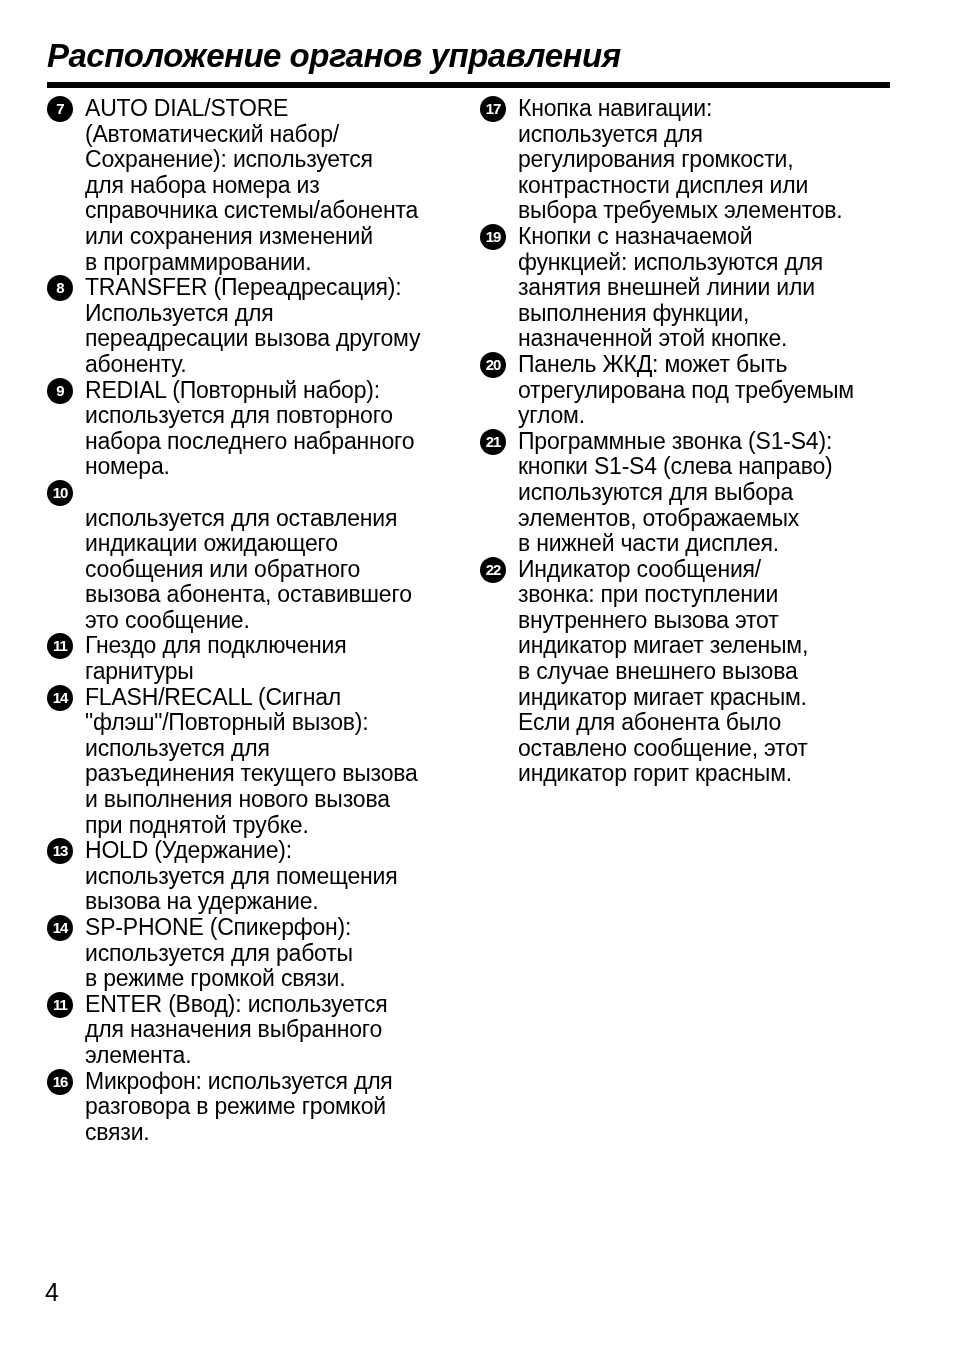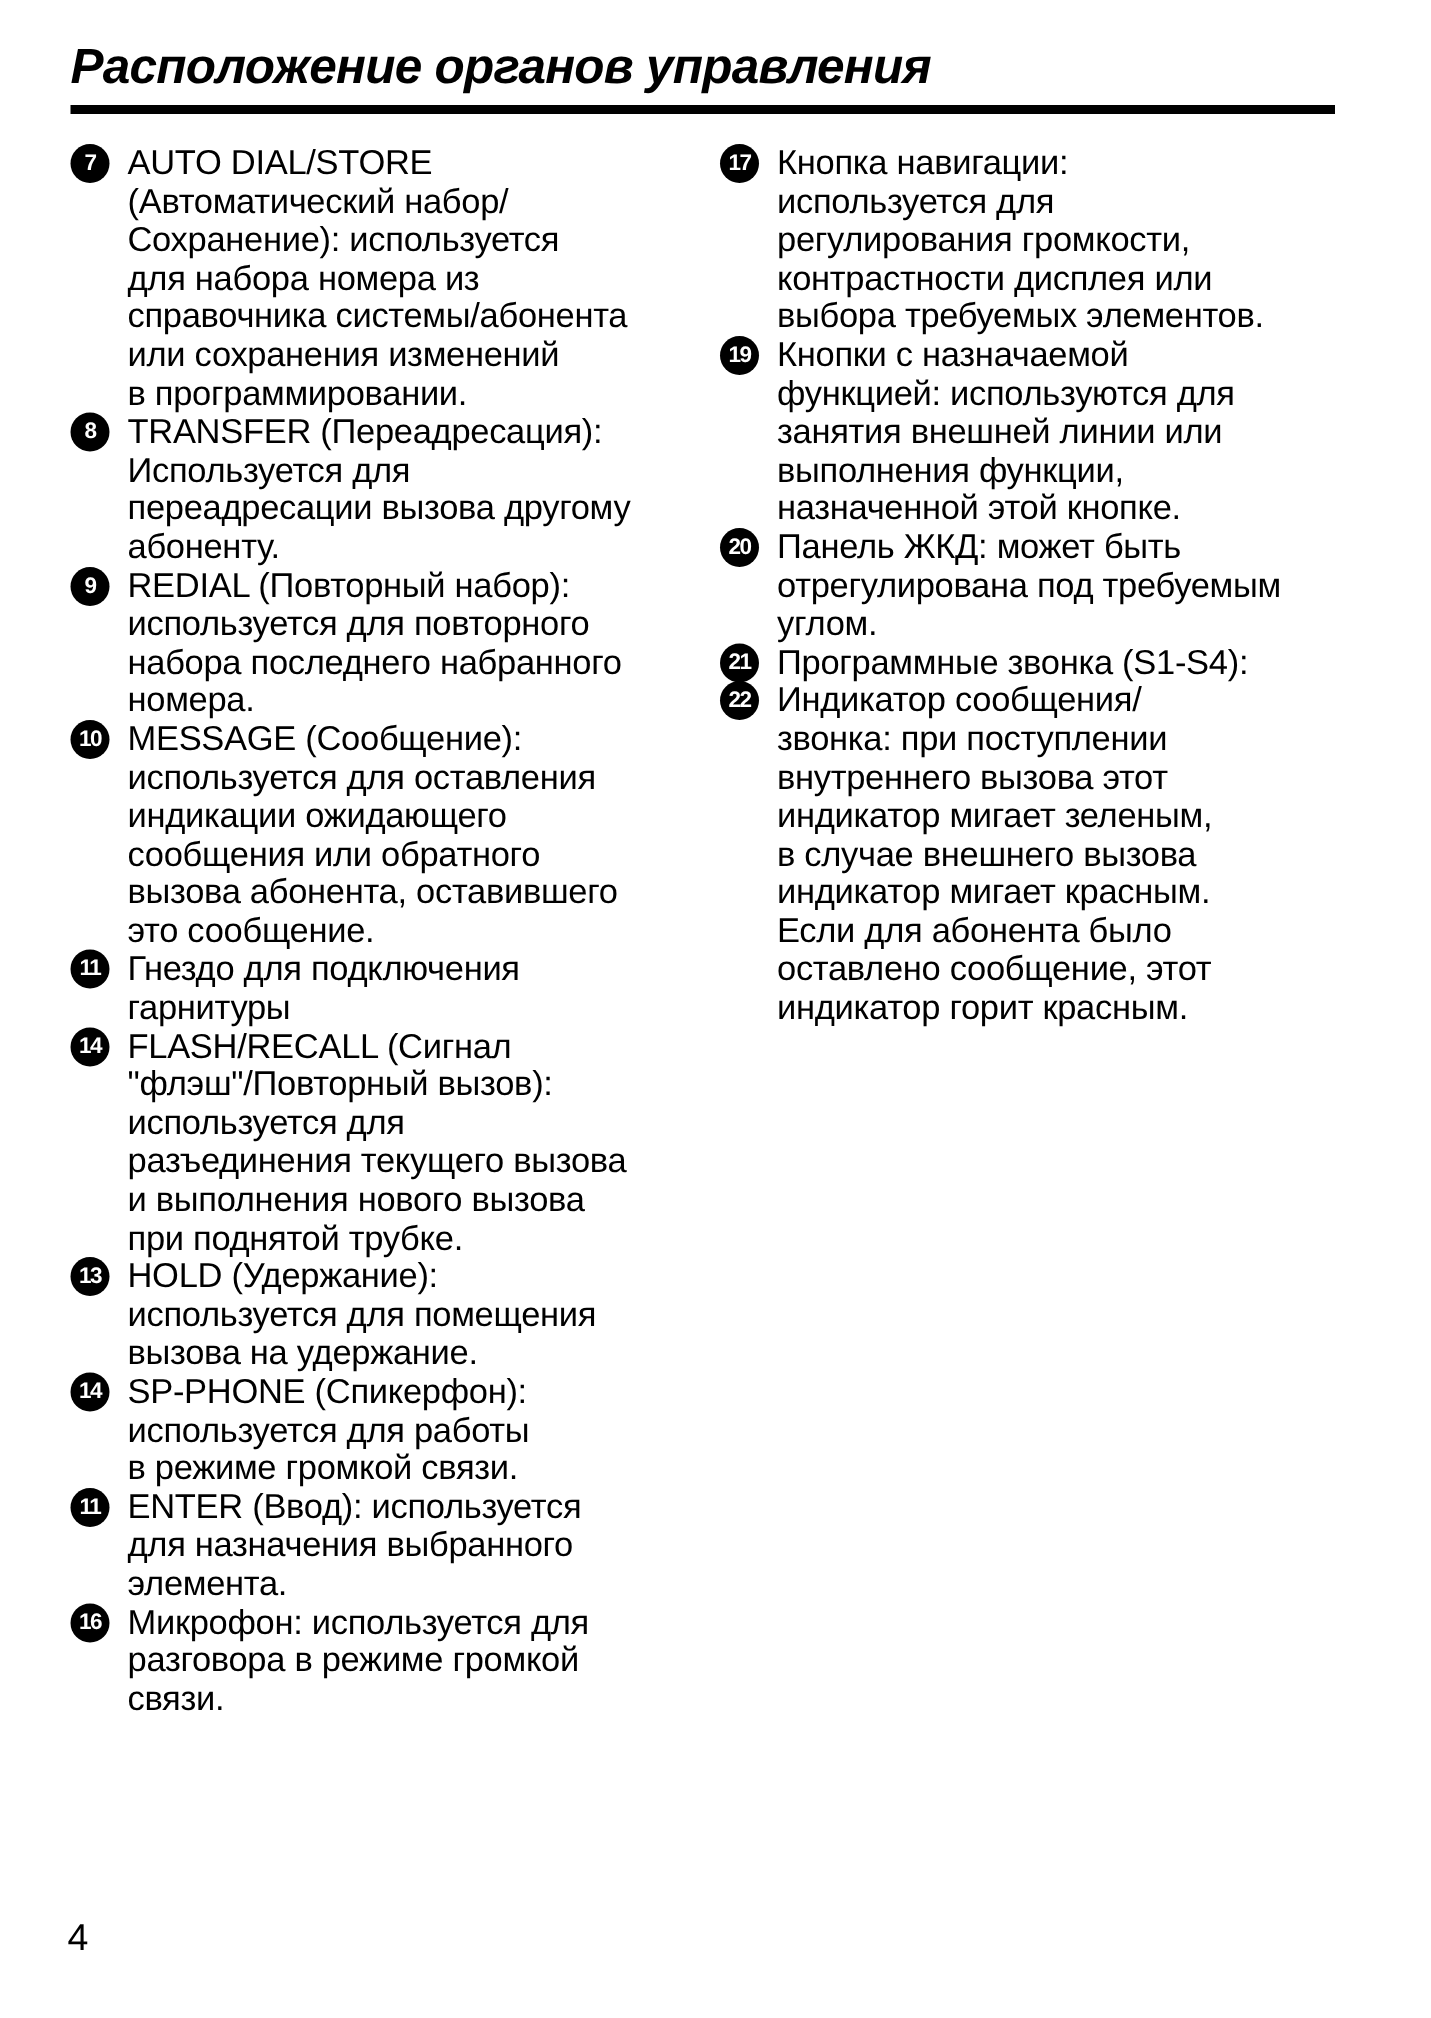"Расположение органов управления" .header { top: 26px -> 38px }
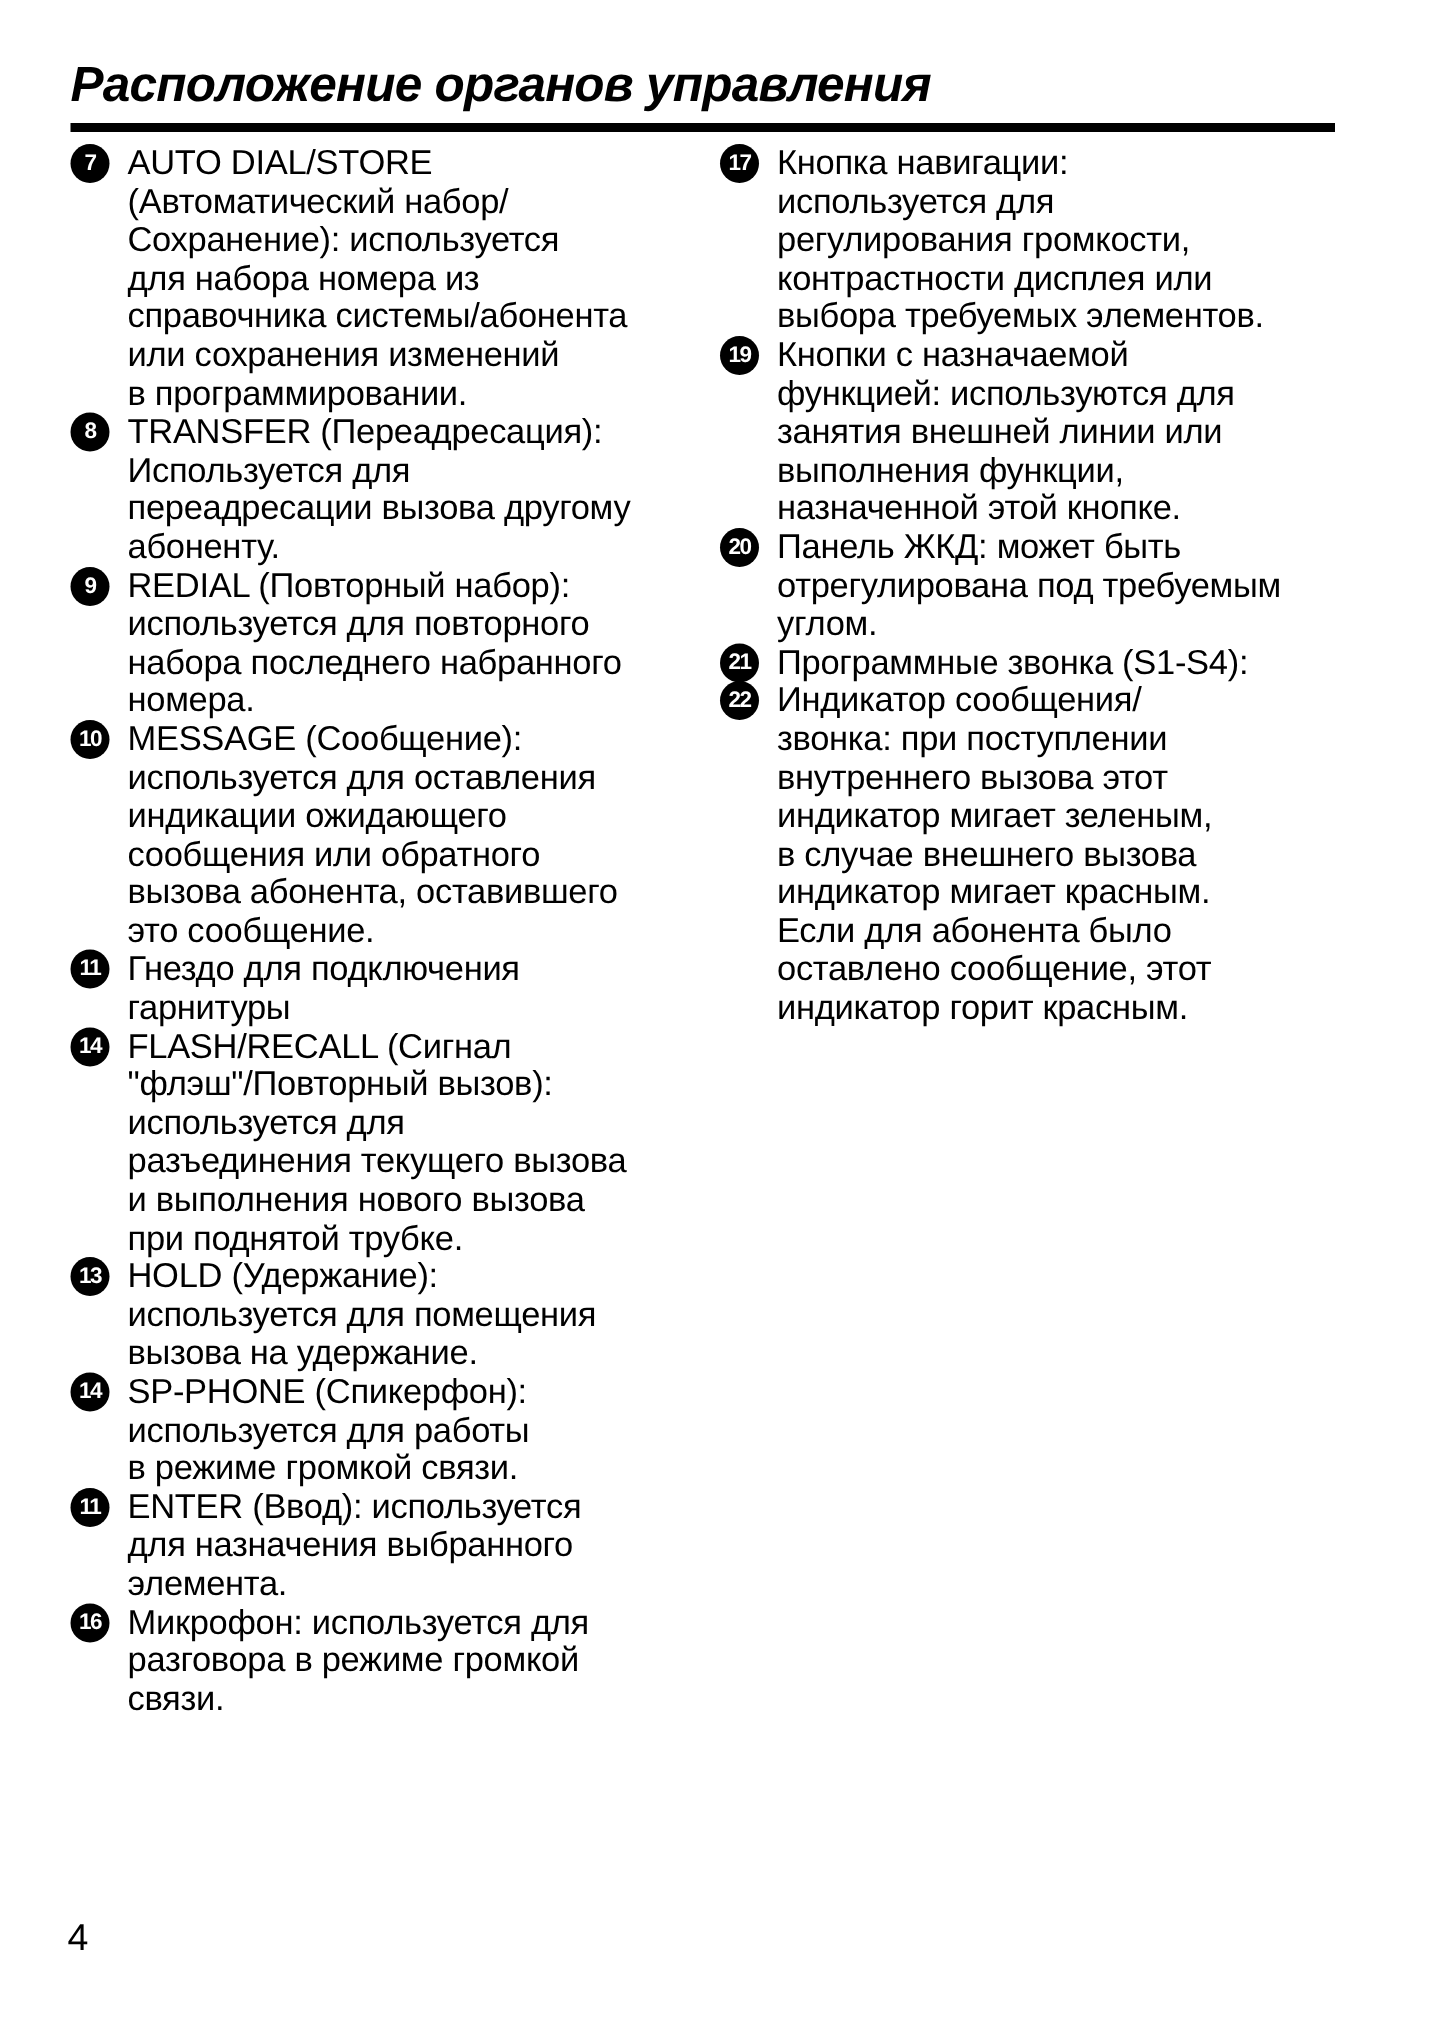"кнопки S1-S4 (слева направо)" span.item-desc { html: none -> <span> кнопки S1-S4 (слева направо) используются для выбора элементов, отображаемых в нижней части дисплея.</span> }
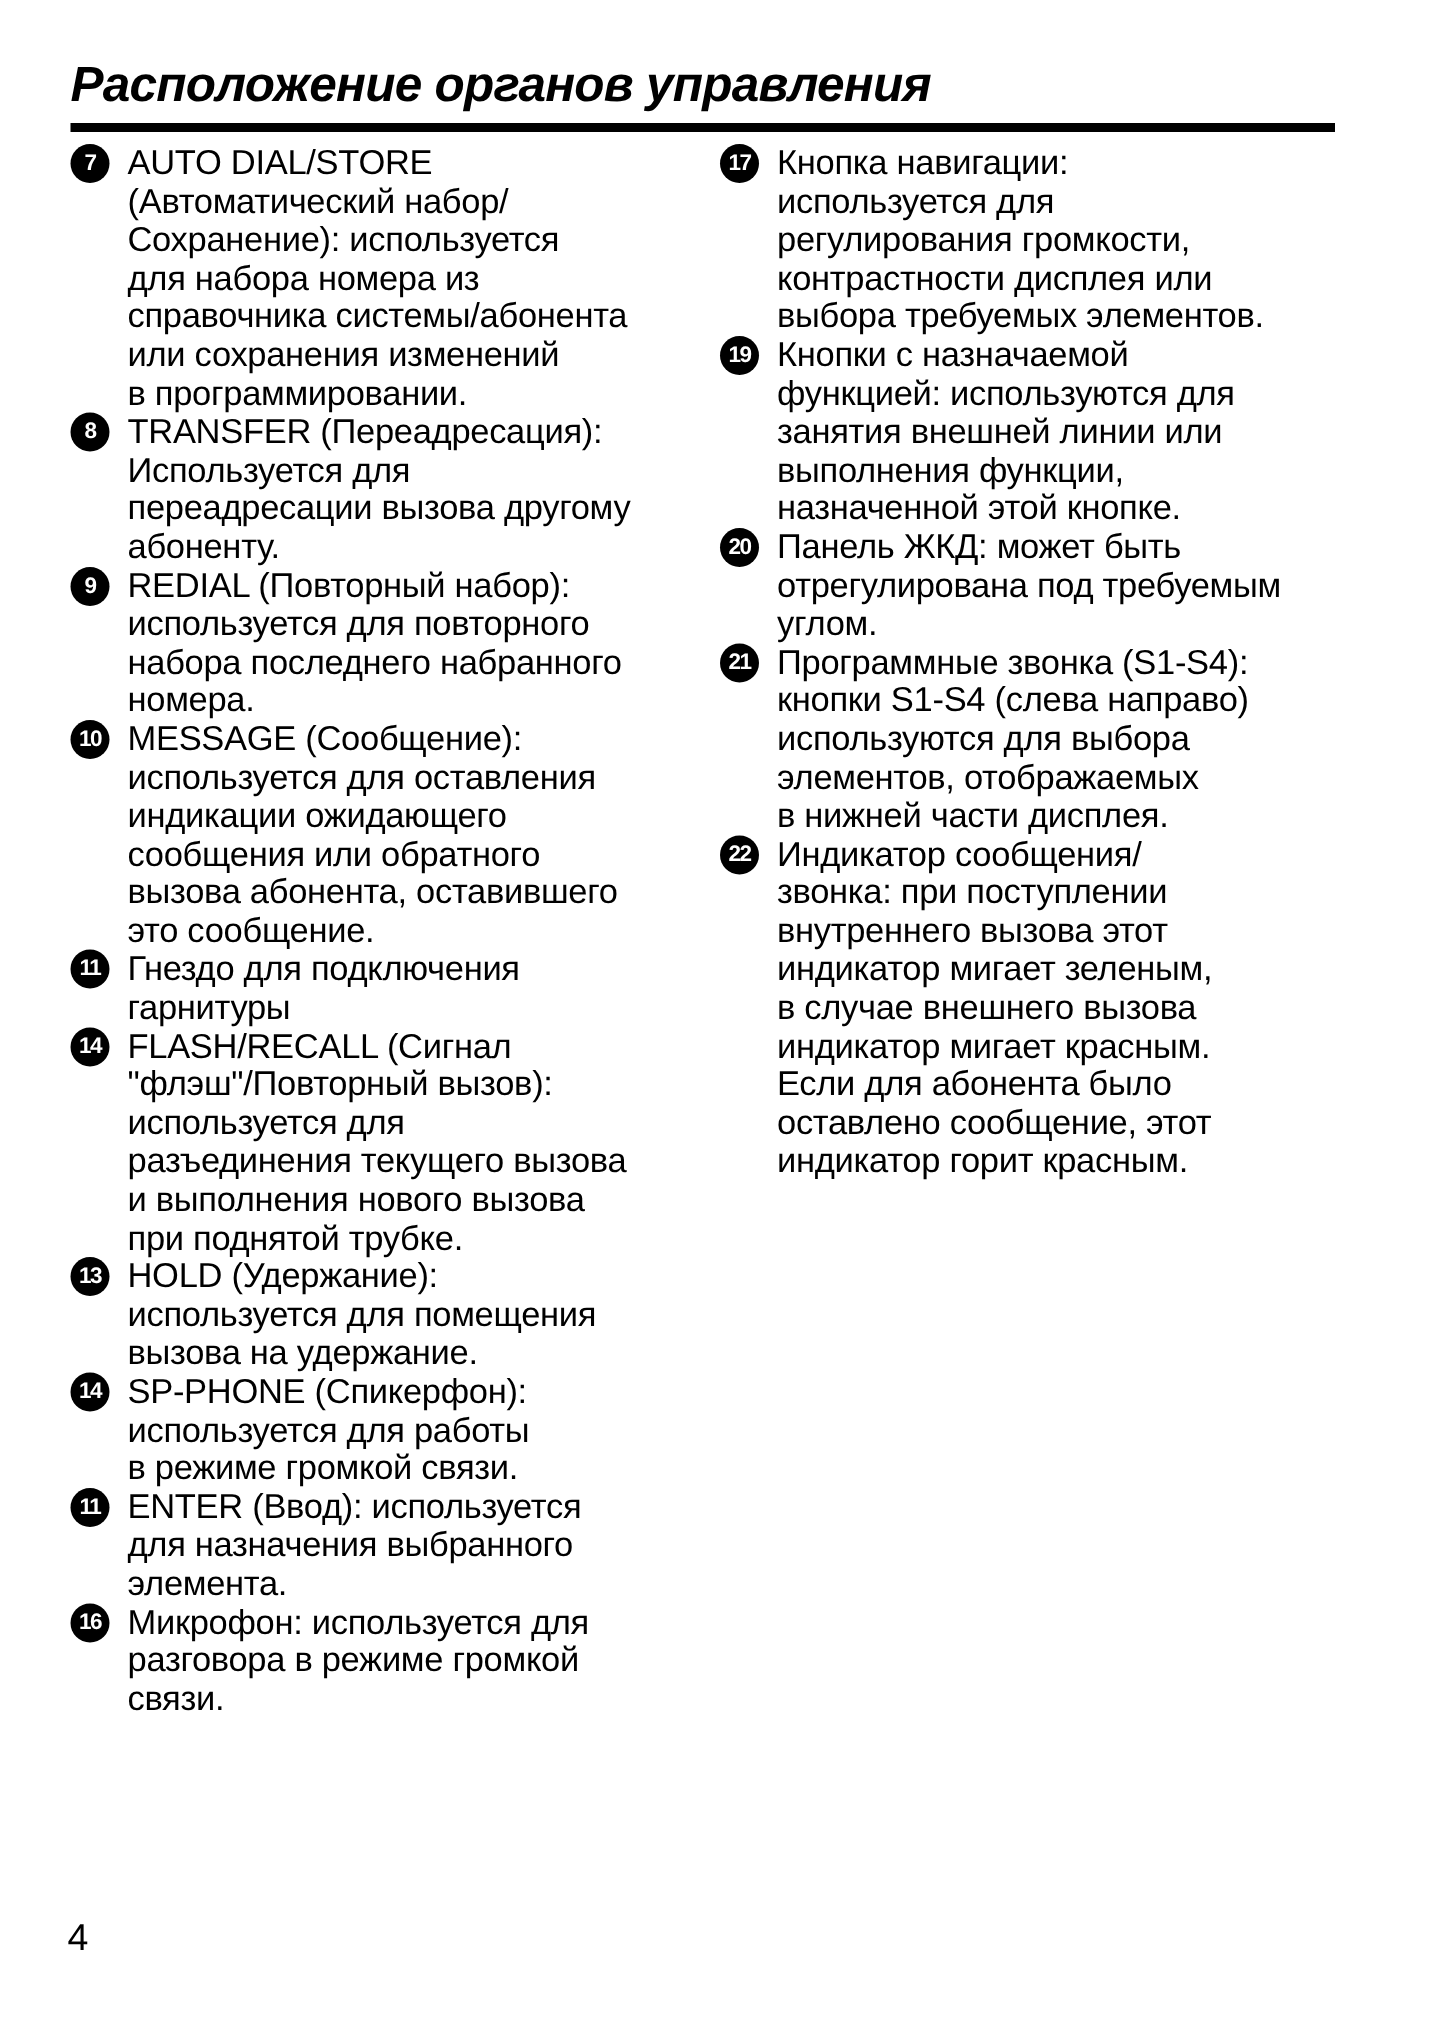"MESSAGE (Сообщение):" span.item-label { html: <span>MESSAGE (Сообщение):</span> -> none }
